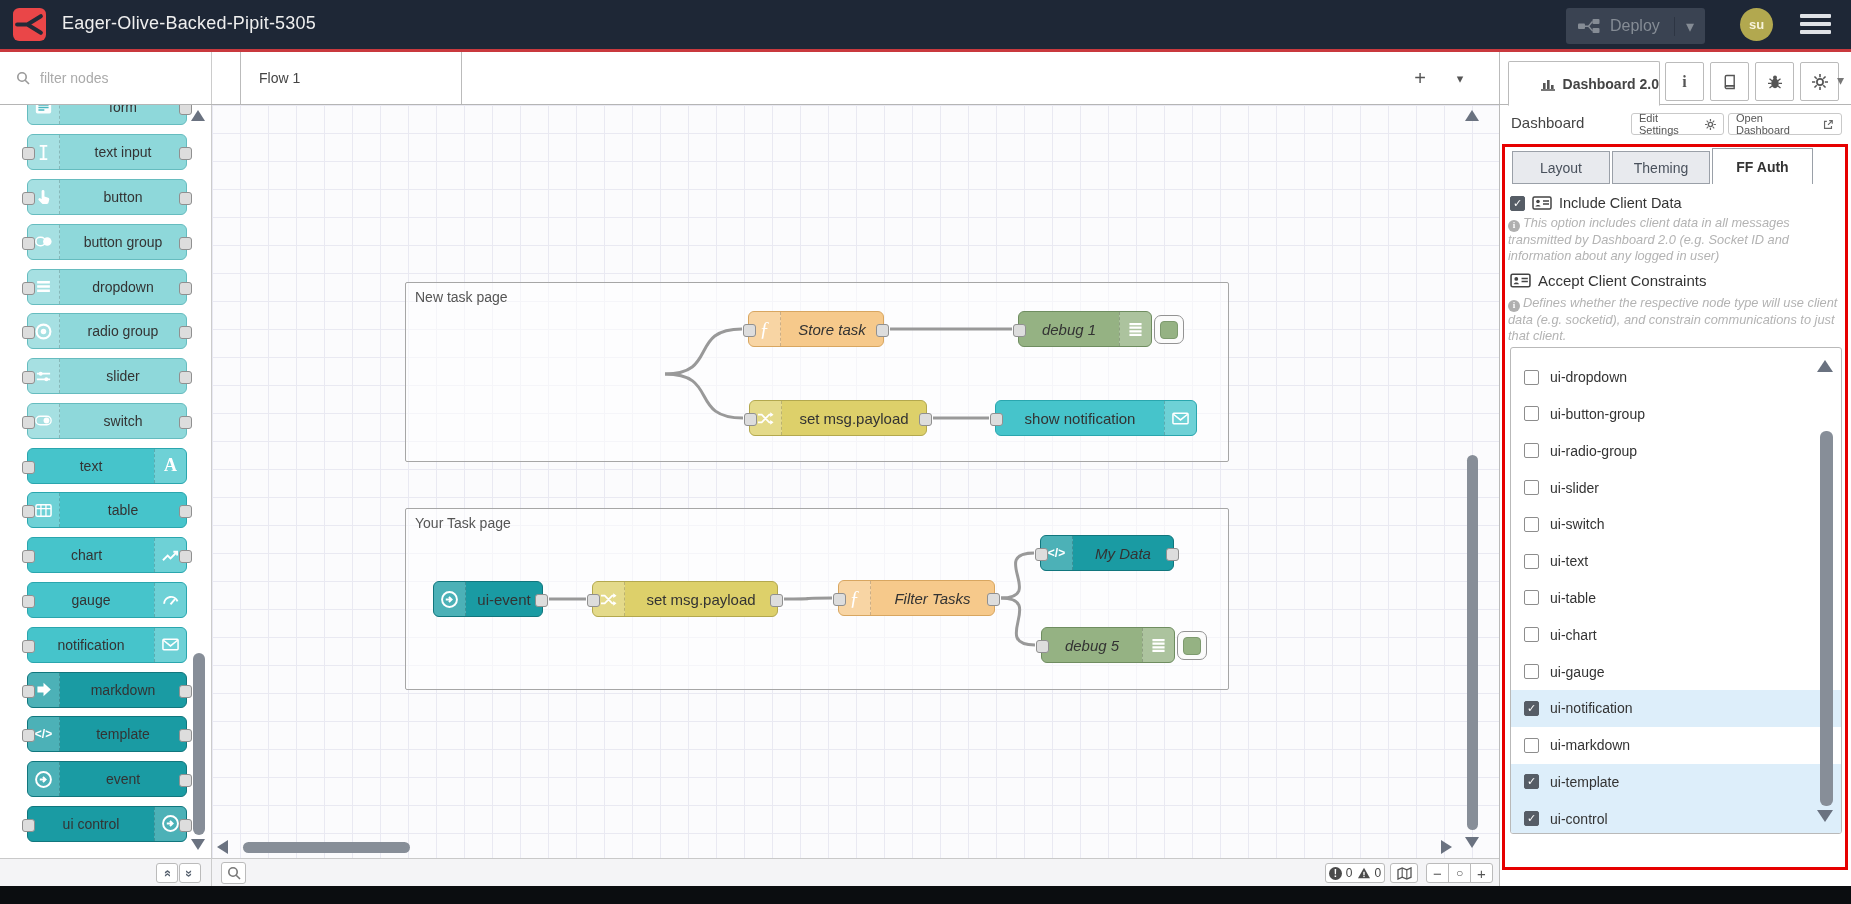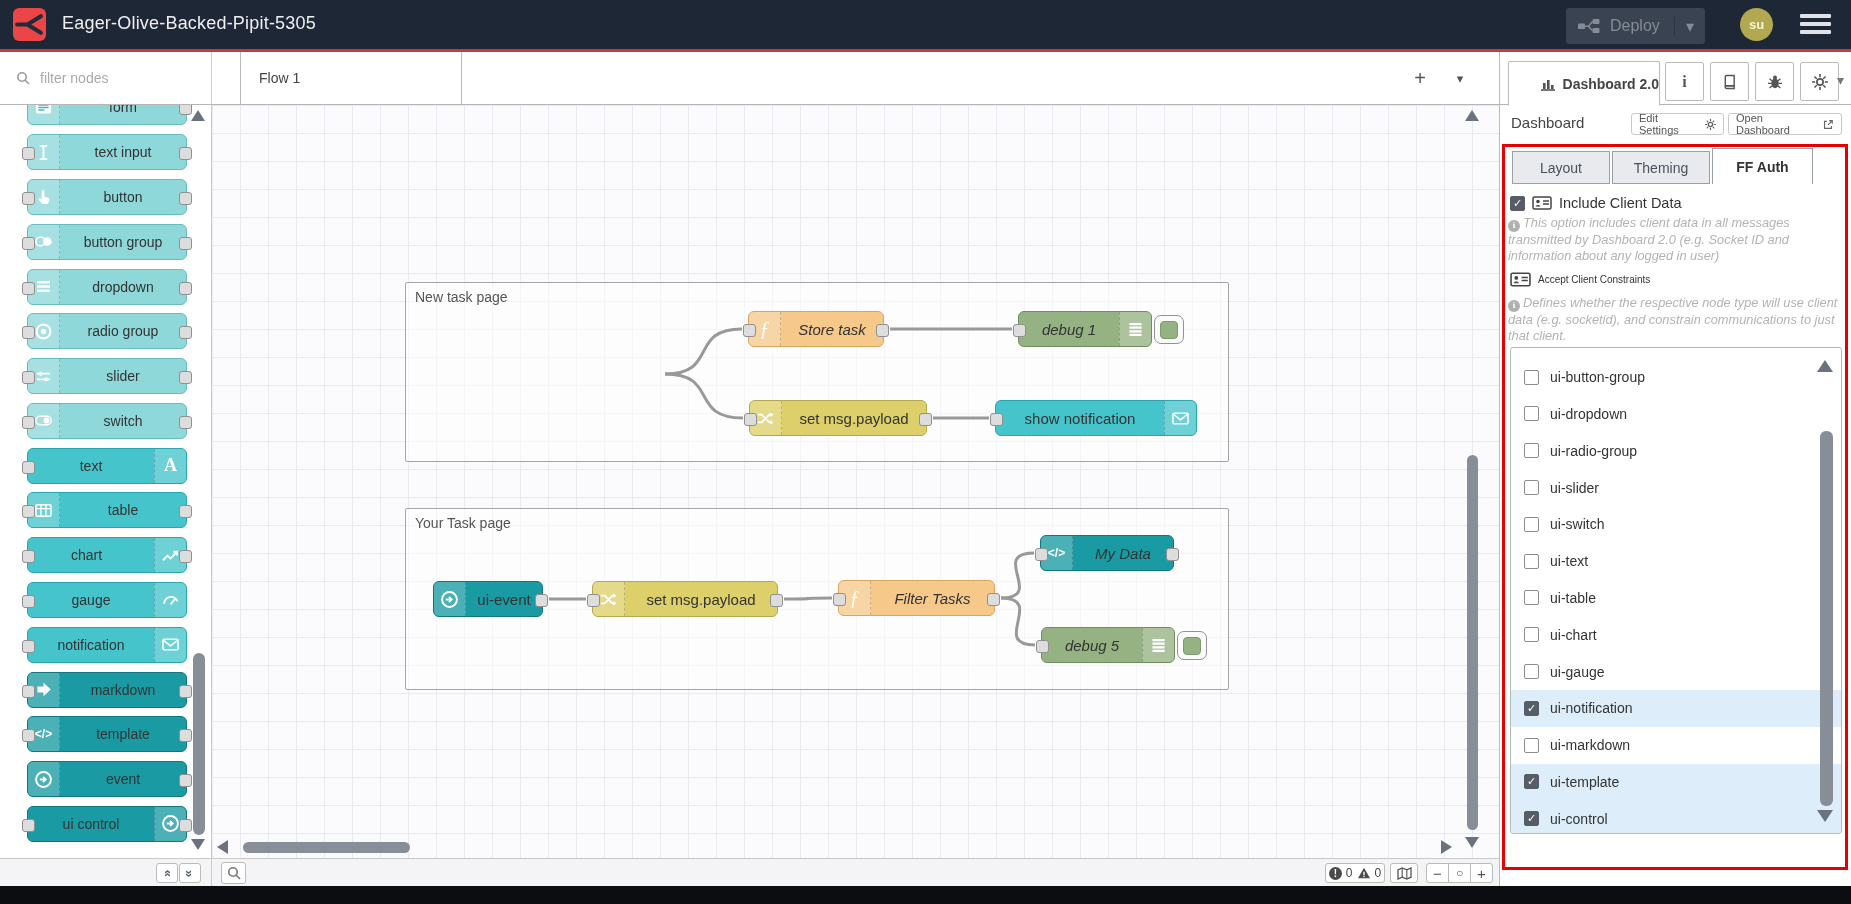"Accept Client Constraints" div.optrow { font-size: 10px -> 15px }
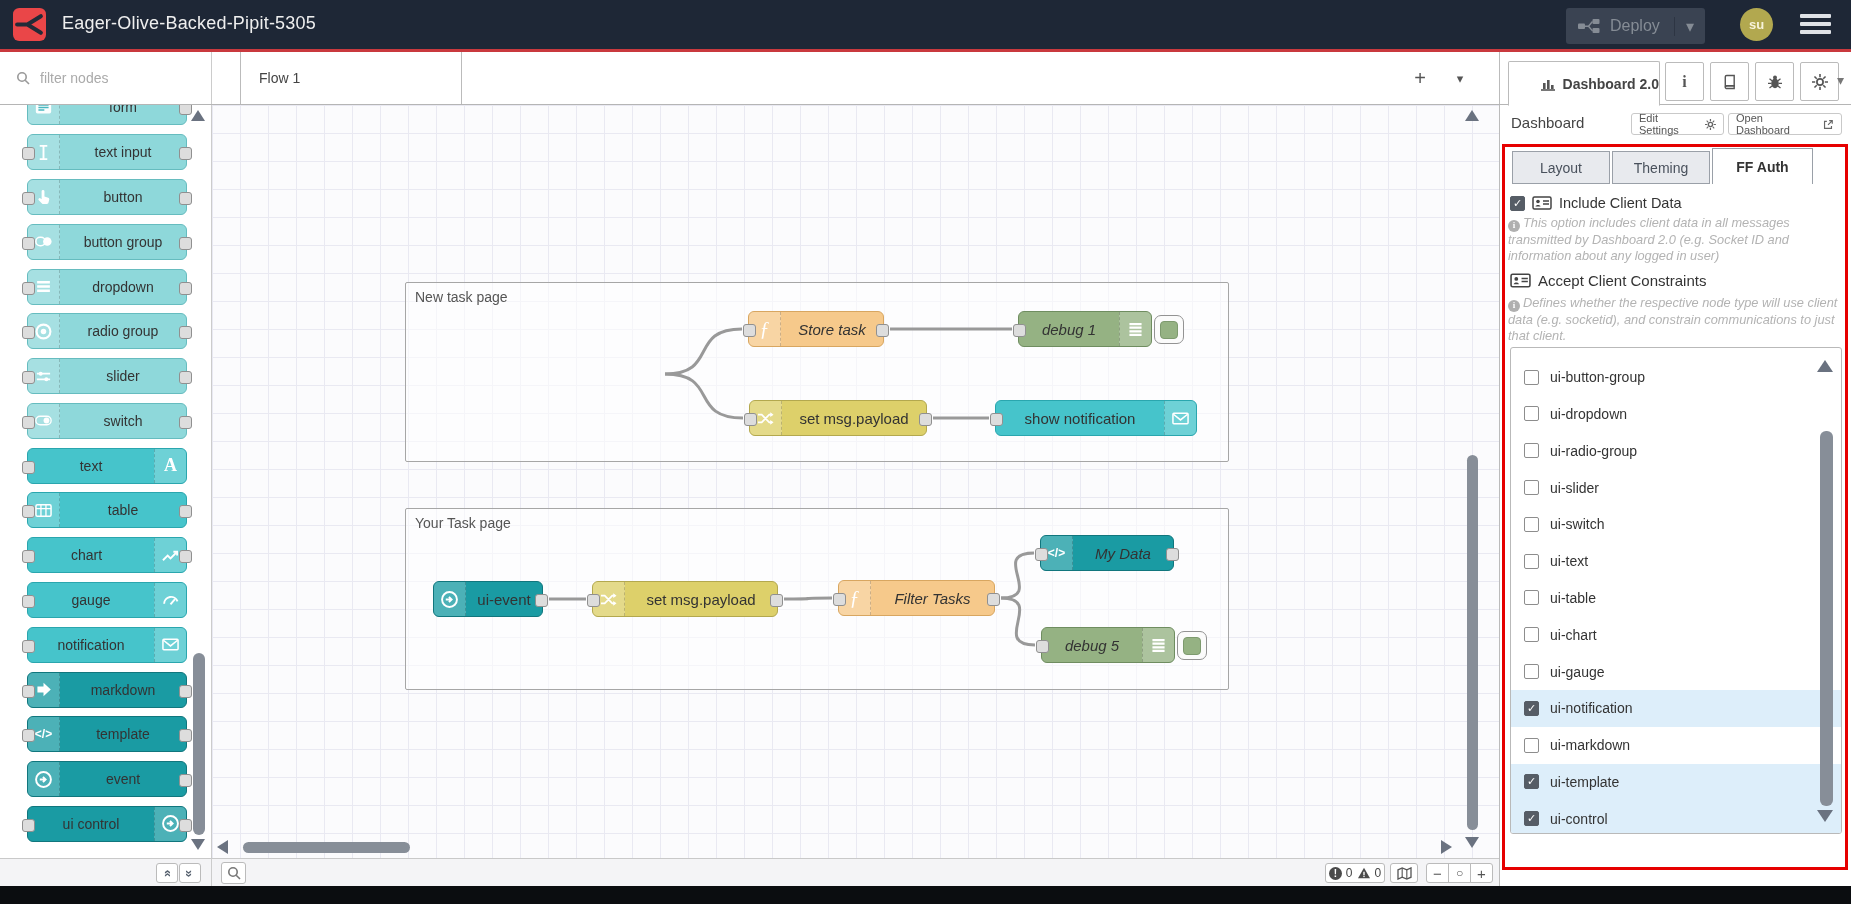"ui-button-group" div.ntrow { order: before "ui-dropdown" -> after "ui-dropdown" }
